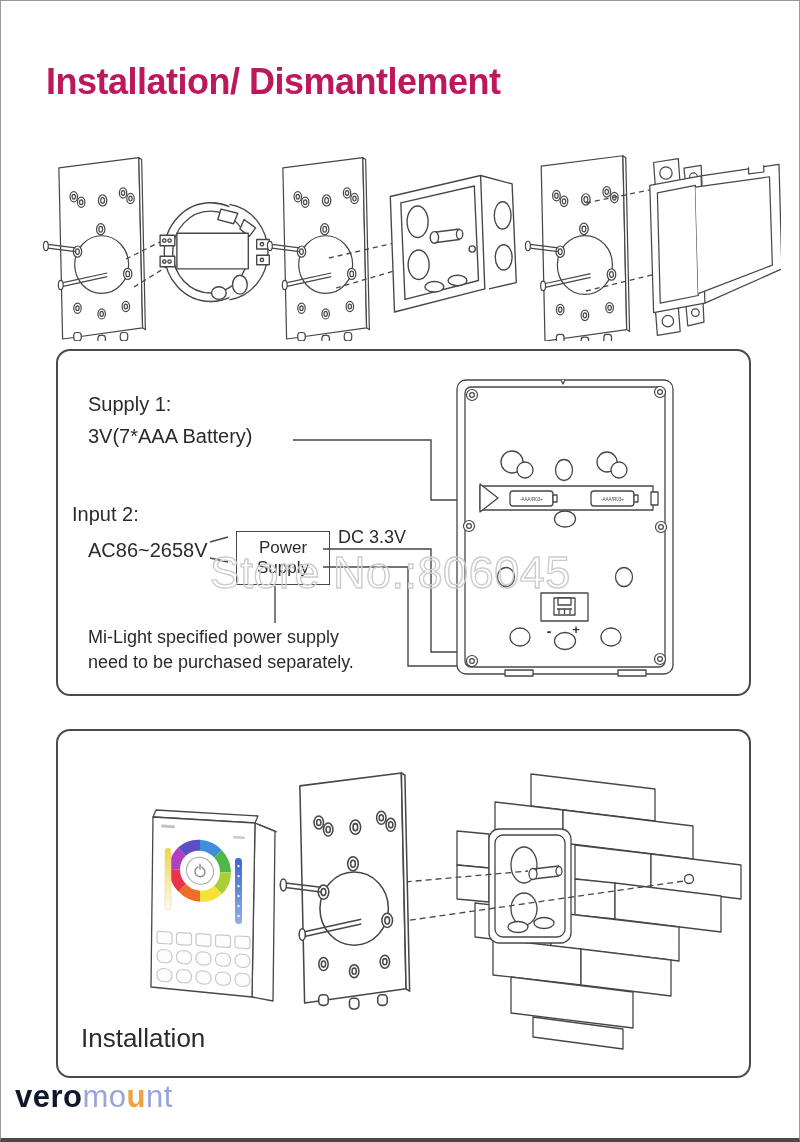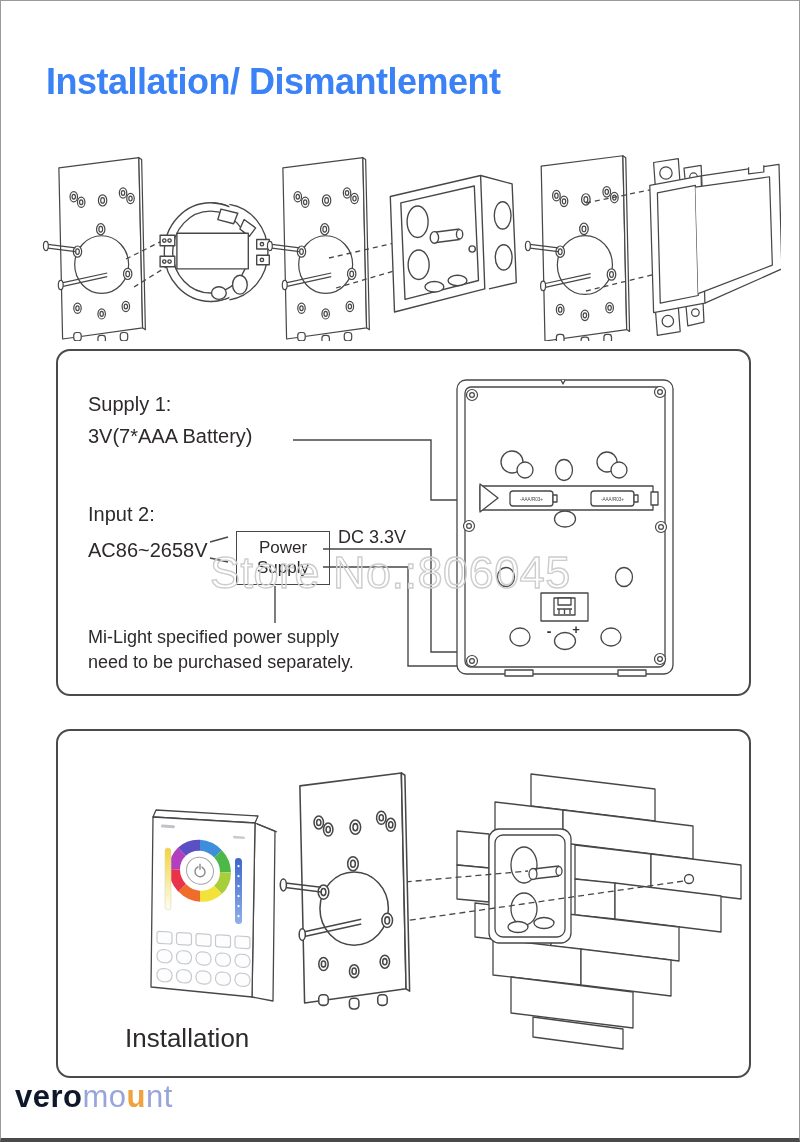"Installation/ Dismantlement" .title { color: #3b82f6 -> #be185d }
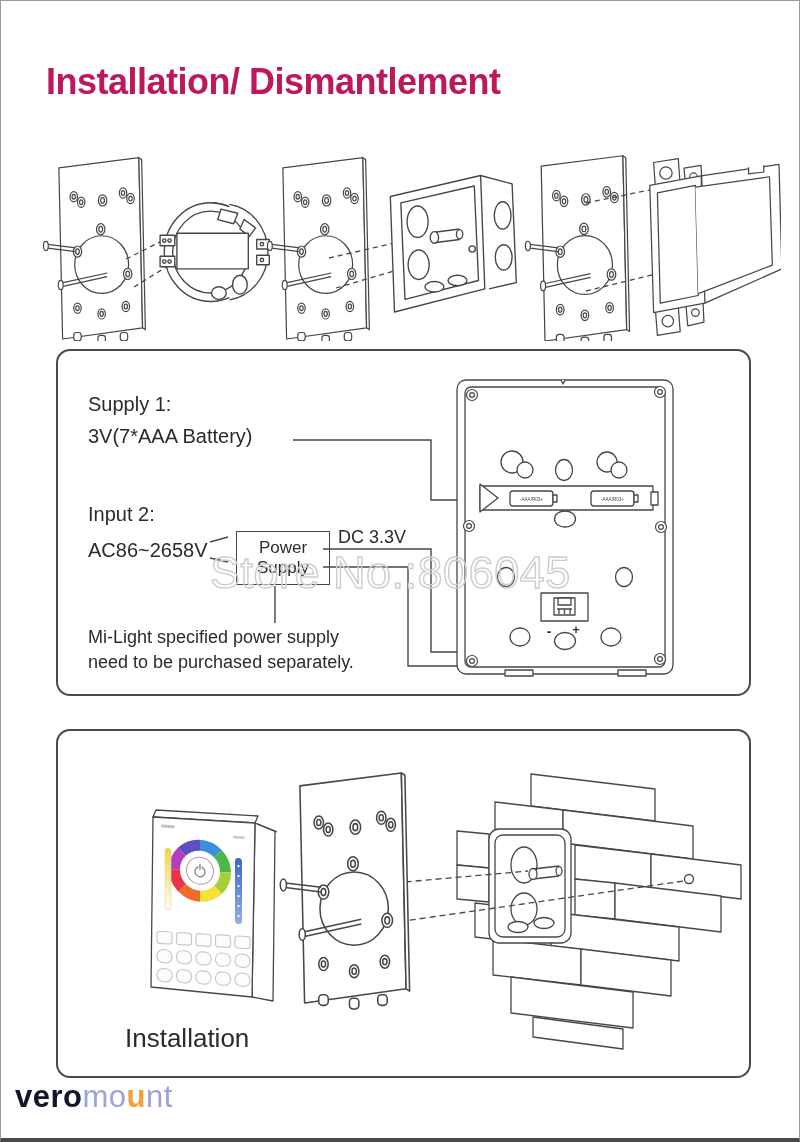"Input 2:" div.txt { left: 30px -> 14px }
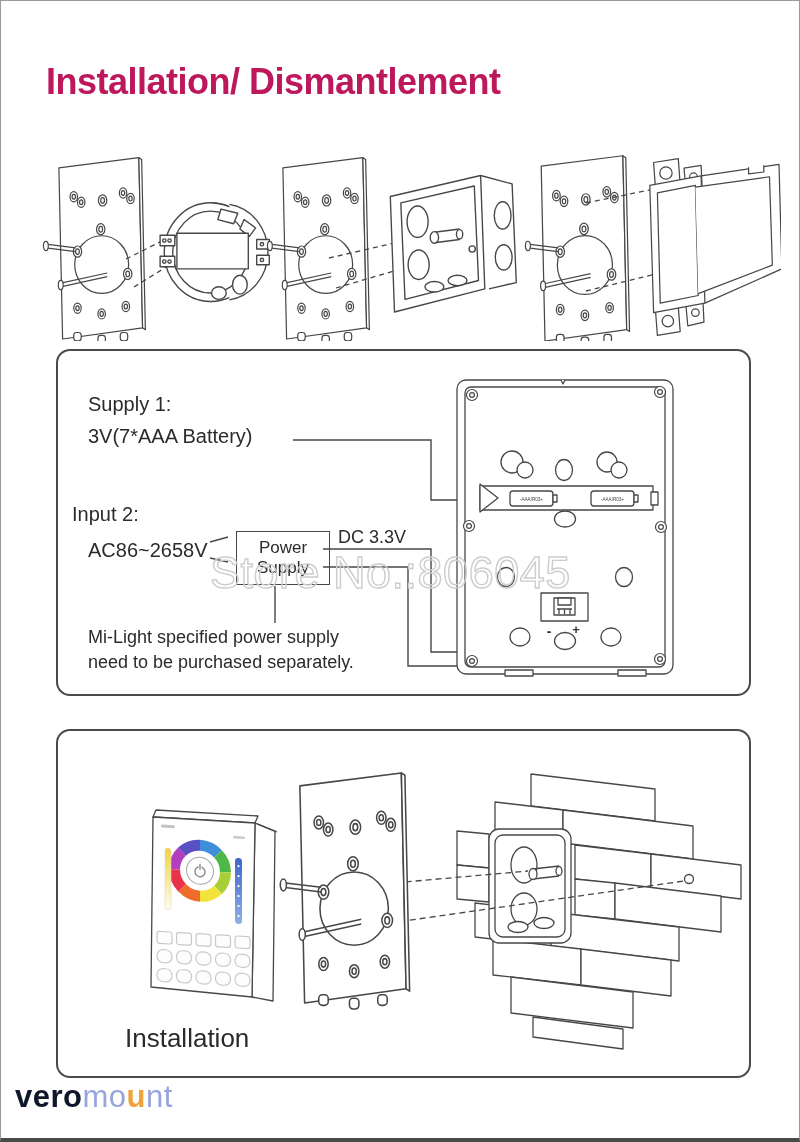"Installation" .caption { margin-left: 44px -> none }
